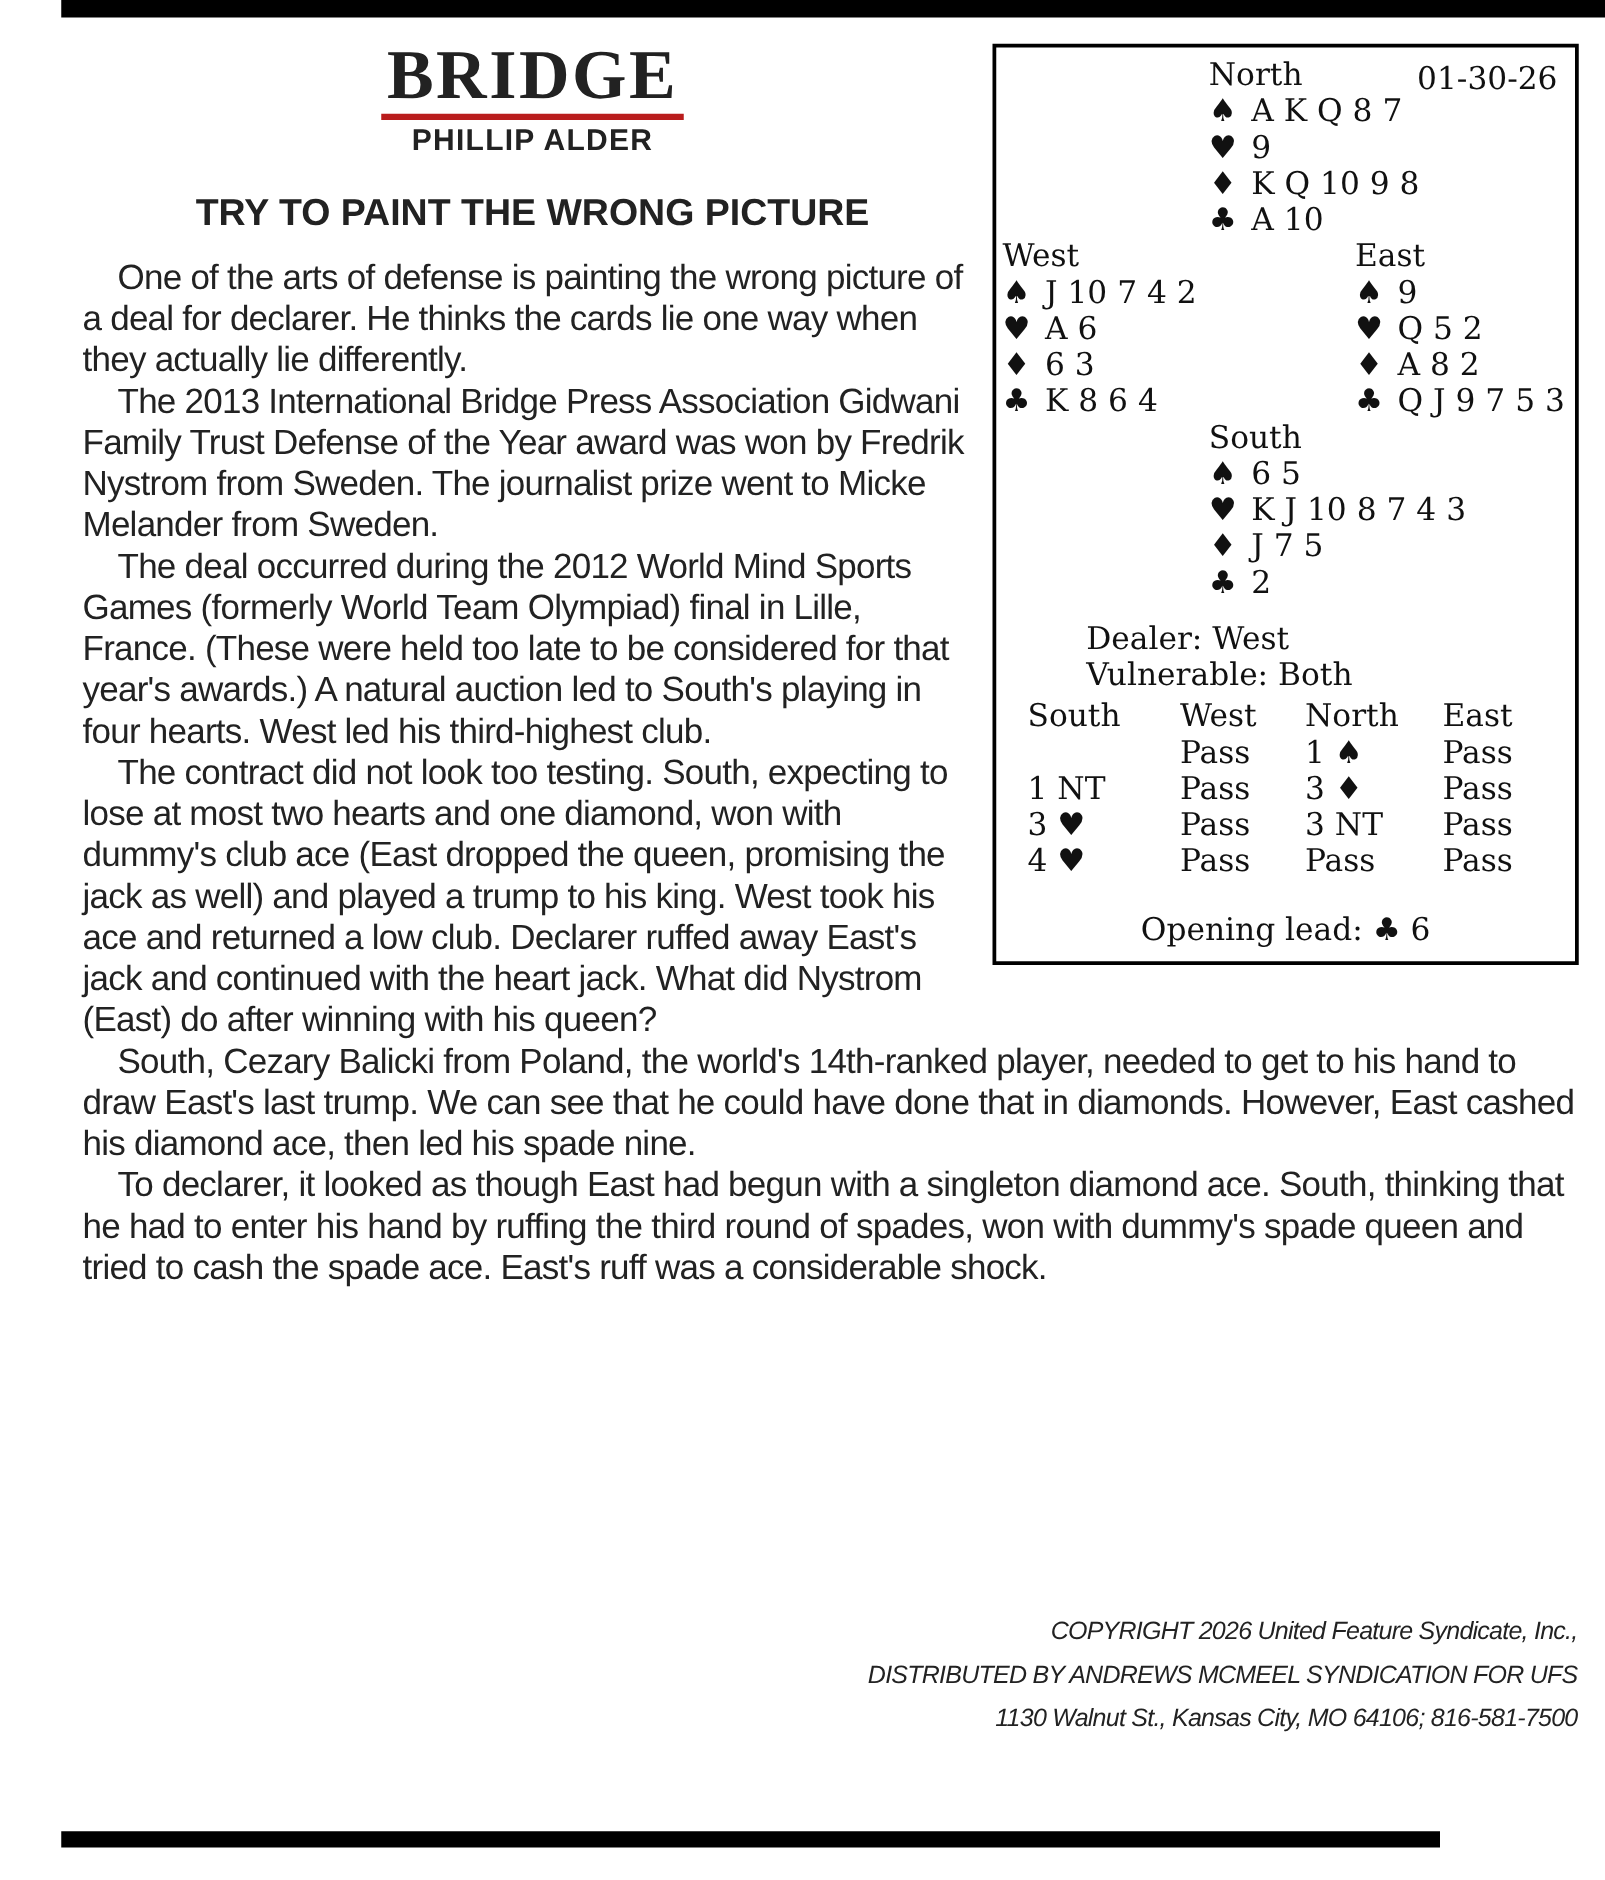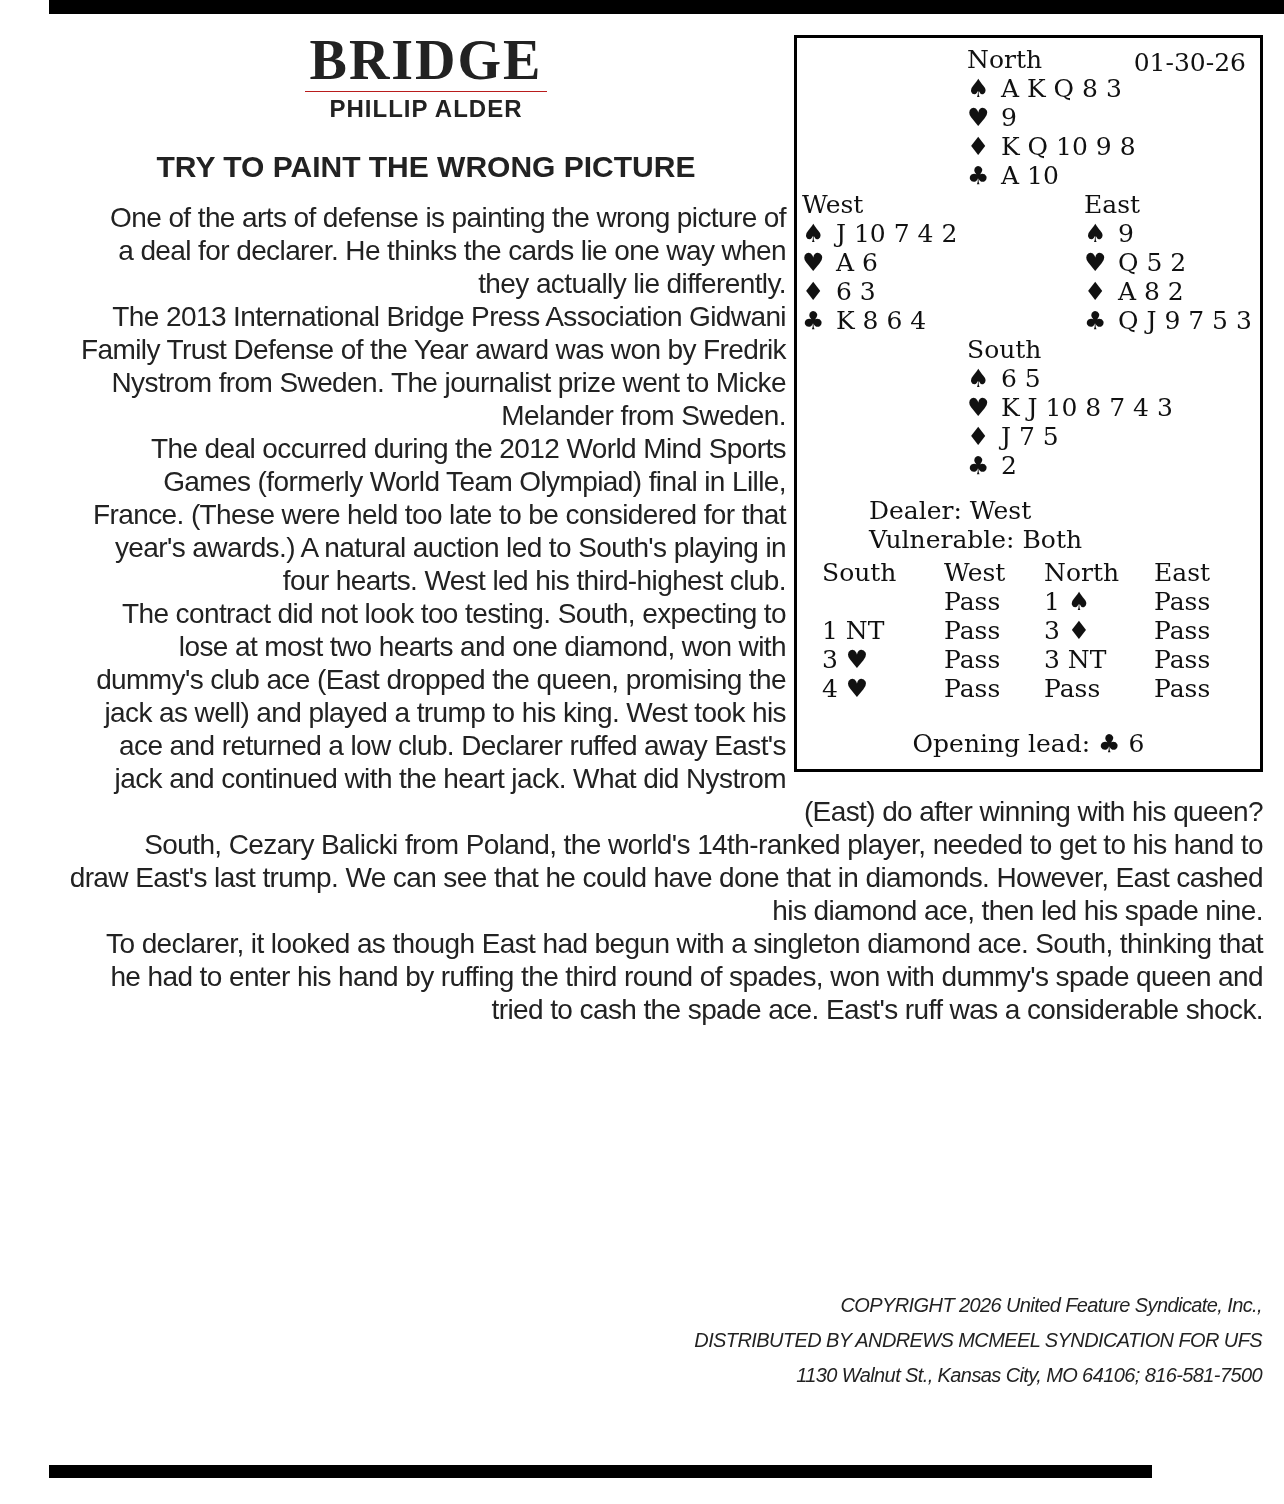"BRIDGE" .masthead-title { border-bottom: 1px solid #b91c1c -> 5px solid #b91c1c }
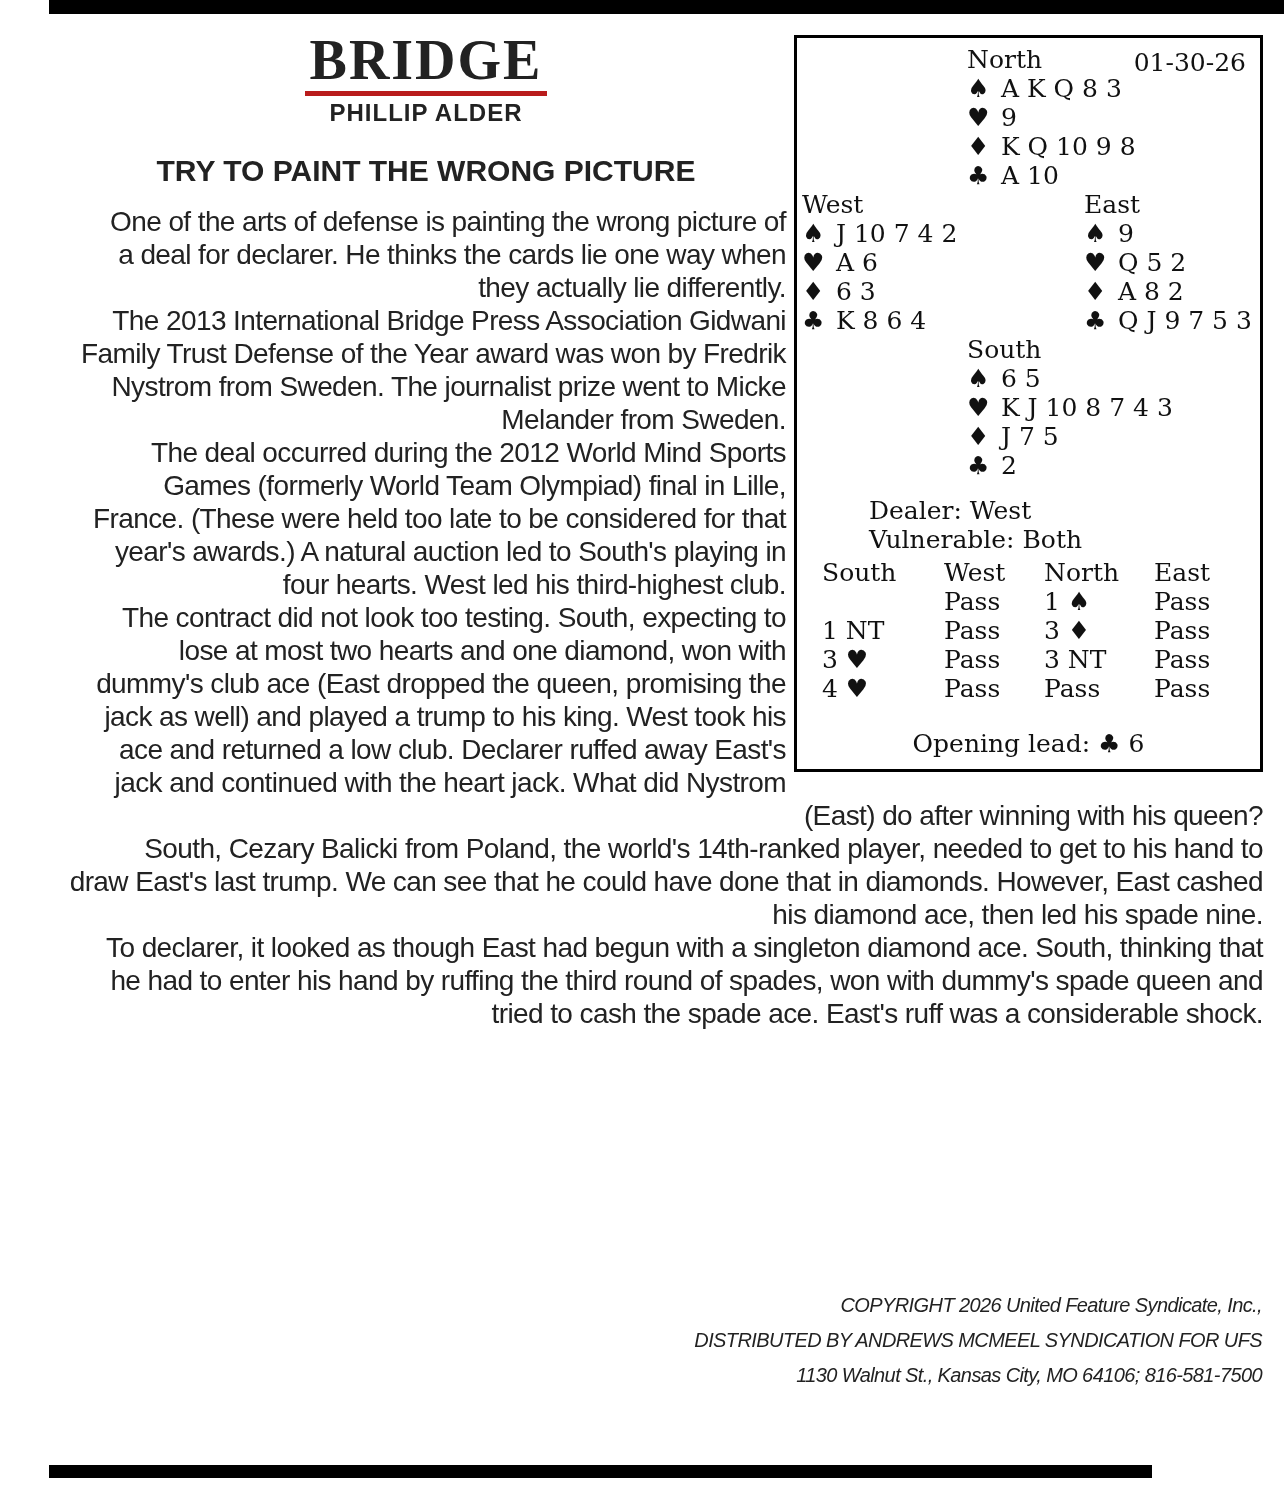"A K Q 8 3" span { text: 3 -> 7 }
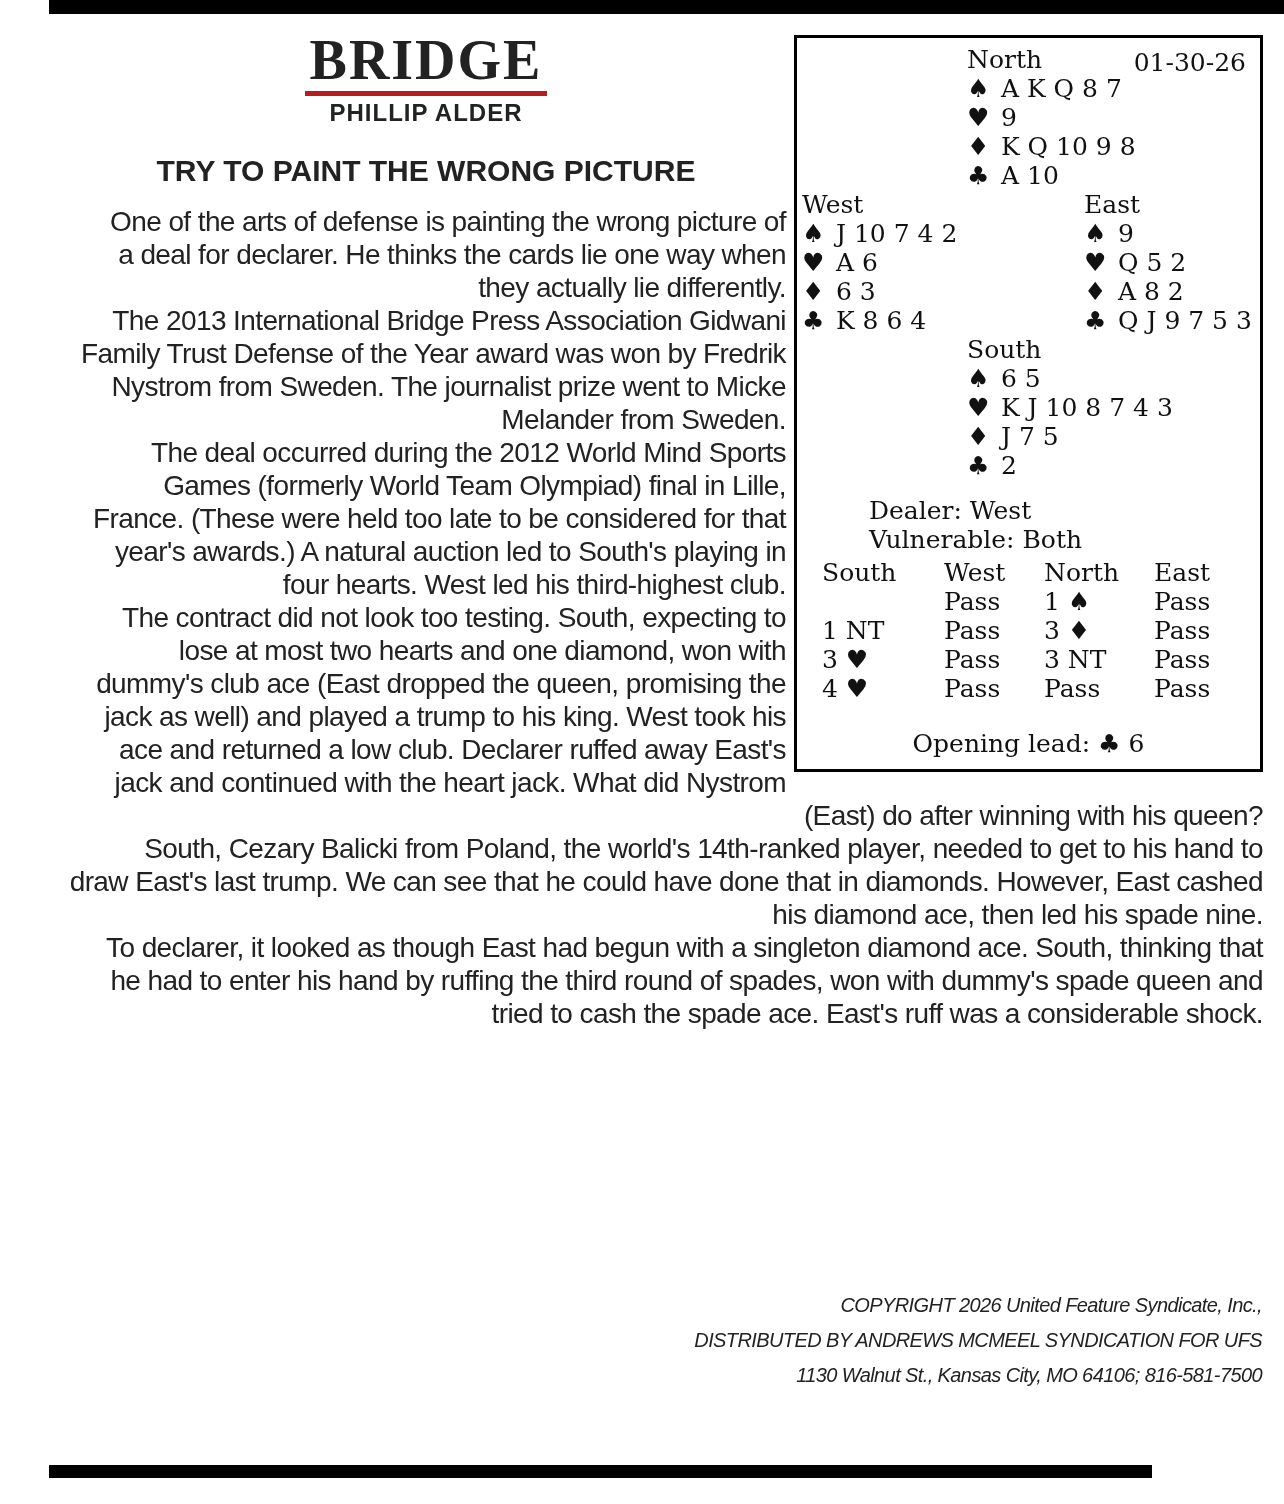"One of the arts of" .body-text { text-align: right -> none }
